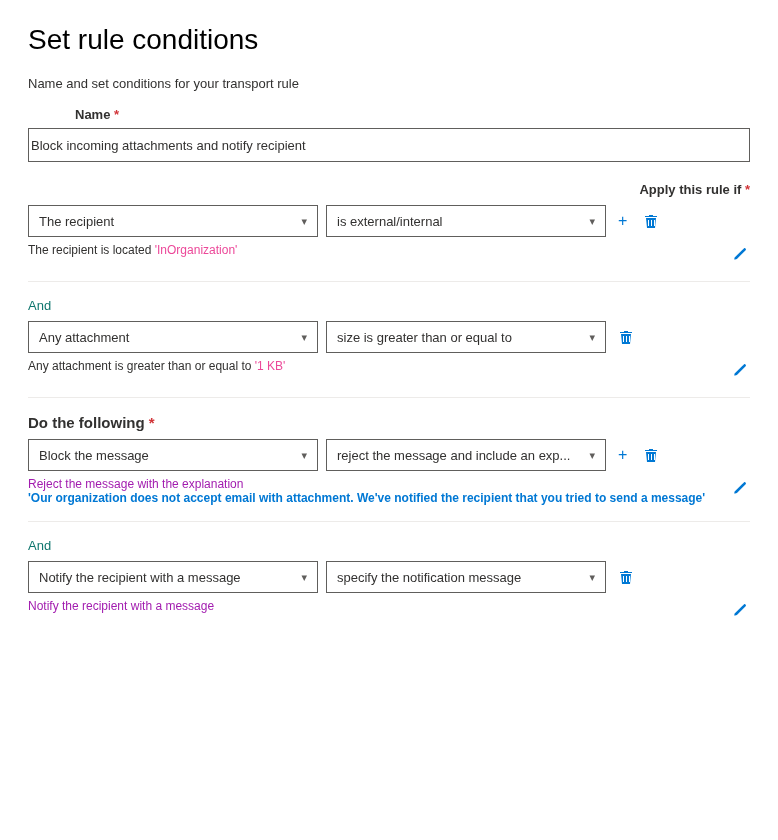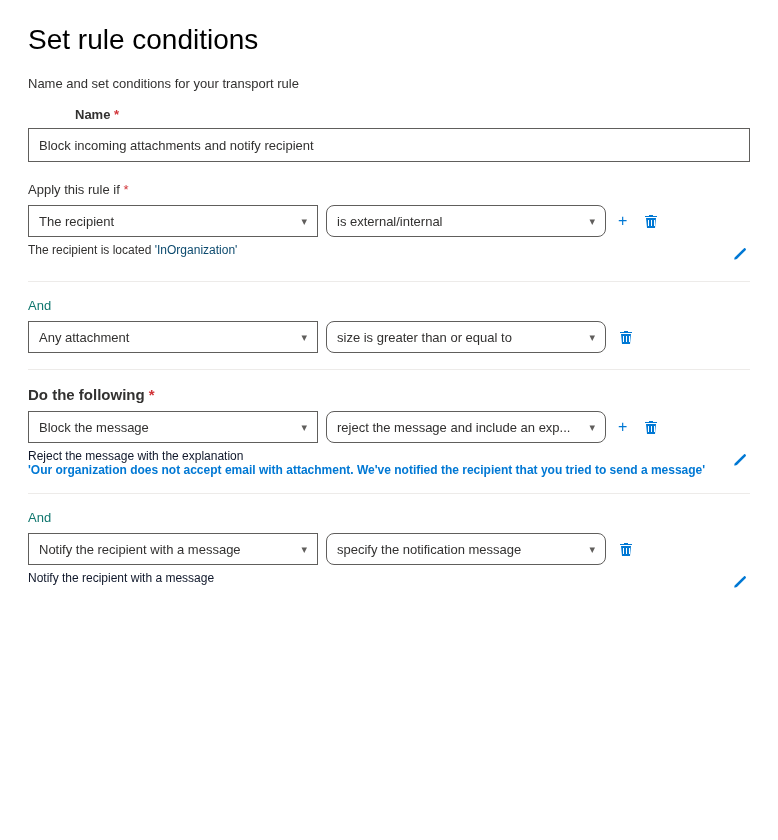"Block incoming attachments and notify" .name-input { padding: 6px 10px -> 6px 2px }
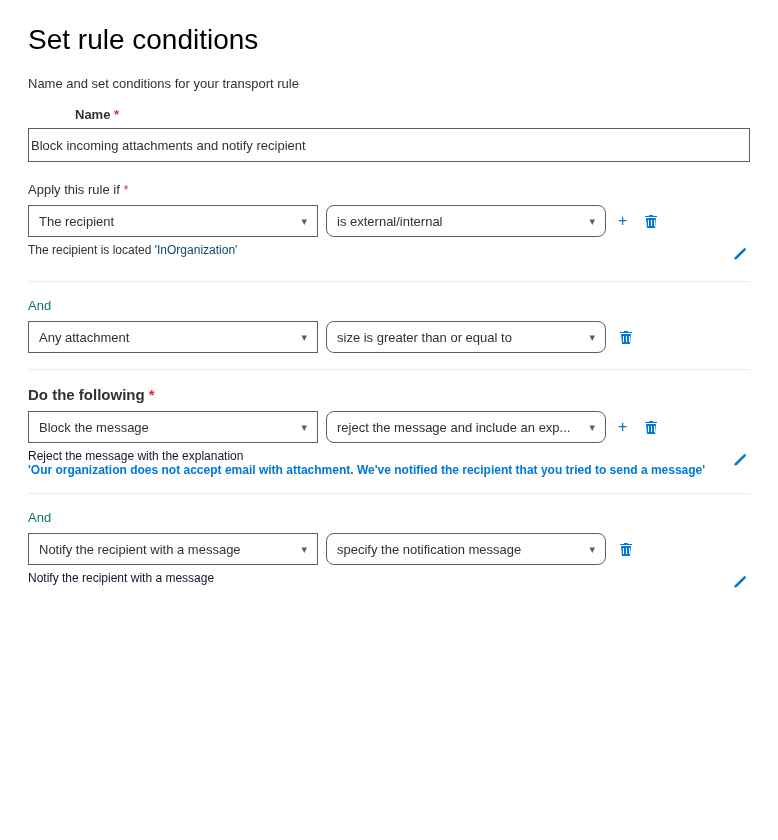"Apply this rule if *" .section-label { font-weight: 400 -> 700; text-align: none -> right }
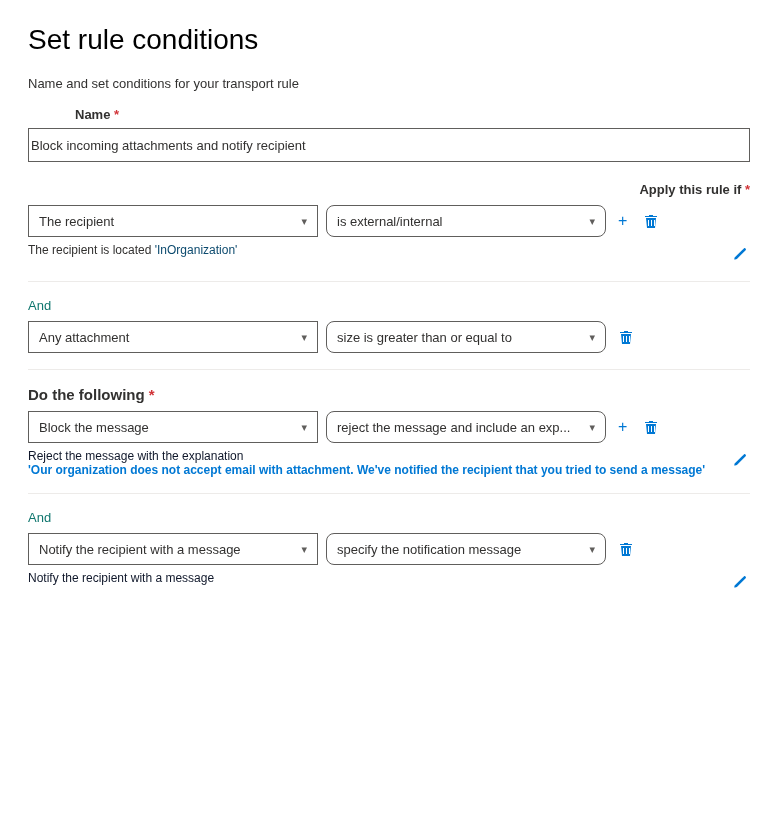"is external/internal" .dropdown-right { border-radius: 8px -> none }
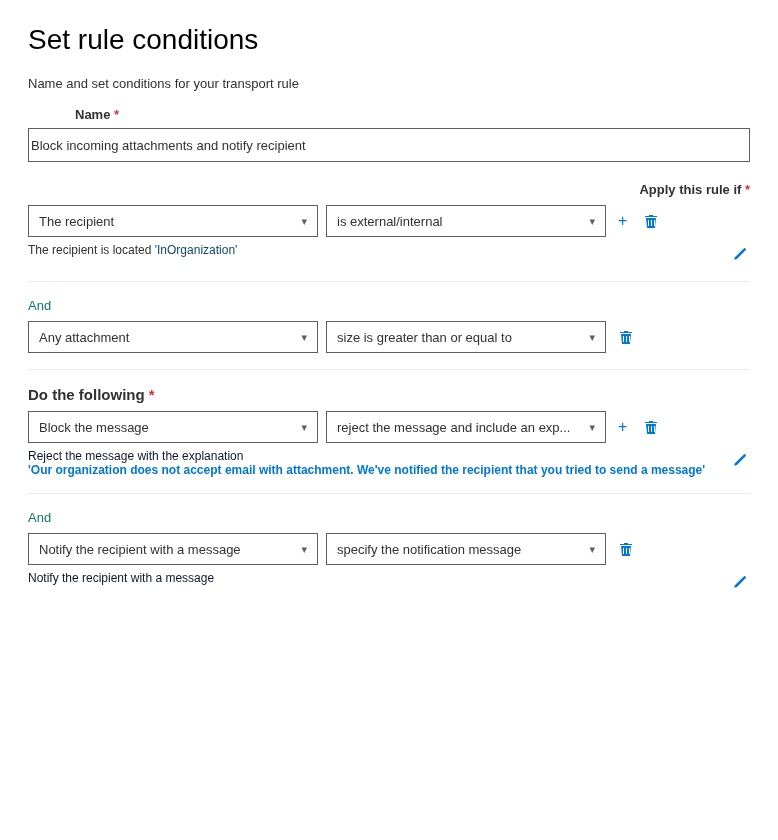"'InOrganization'" .blue-text { color: #0c4a6e -> #ec4899 }
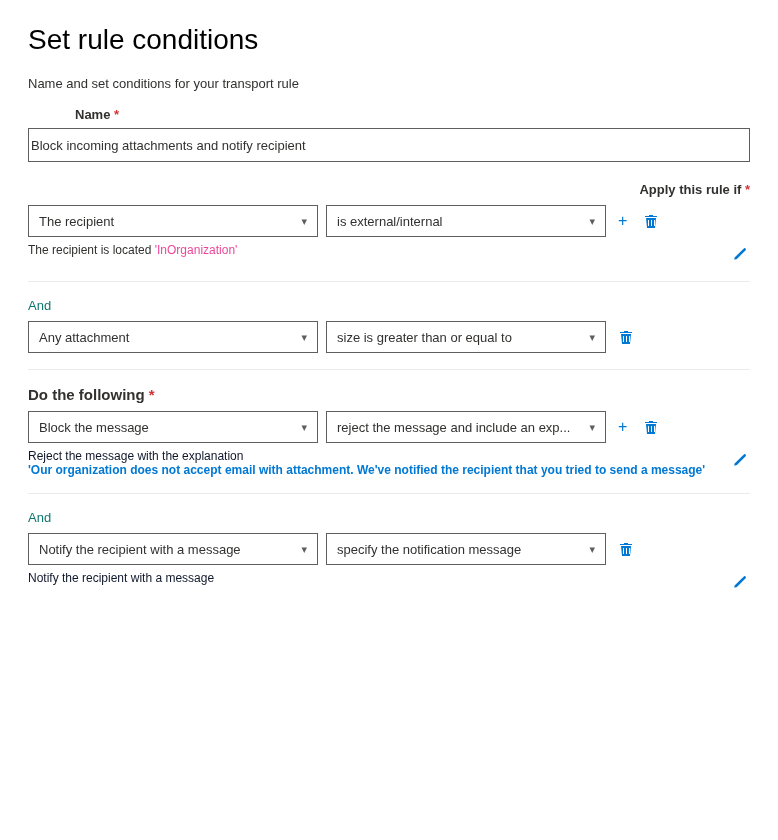"Any attachment is greater than" div.hint-row { html: none -> <div> <div> <span>Any attachment is greater than or equal to </span><a>'1 KB'</a> </div> <button> <svg> <path></path> </svg> </button> </div> }
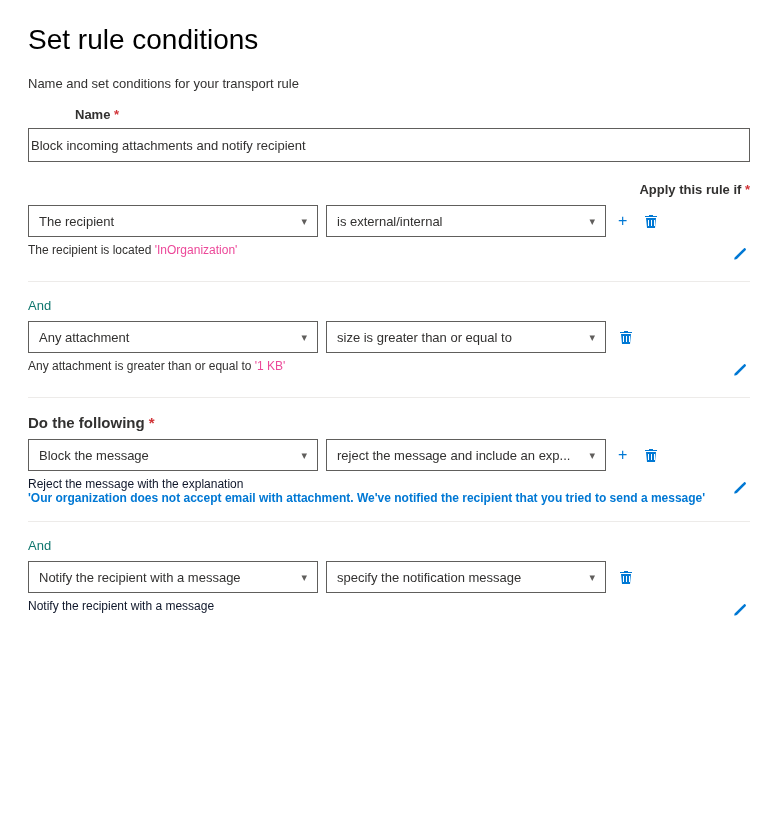"Reject the message with the" .explain-text { color: #0f172a -> #a21caf }
